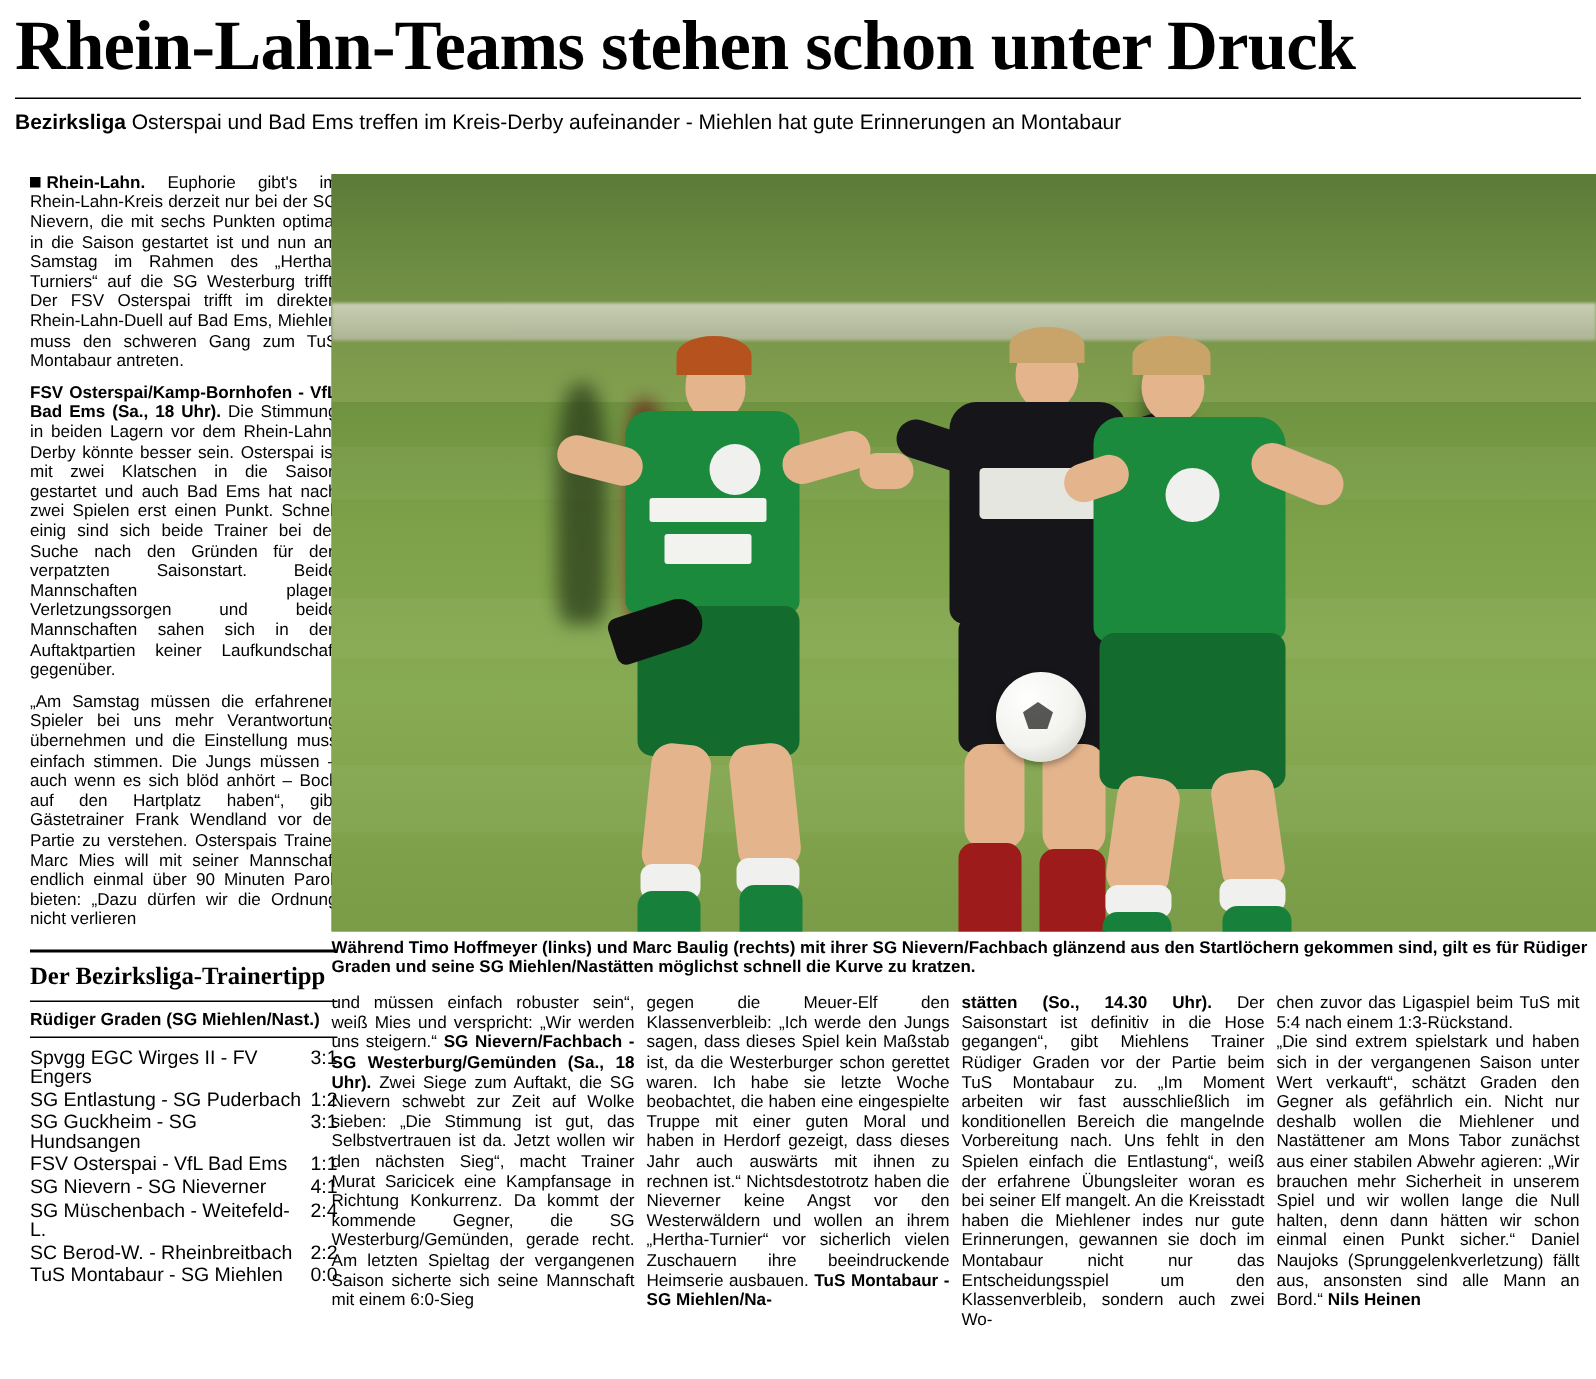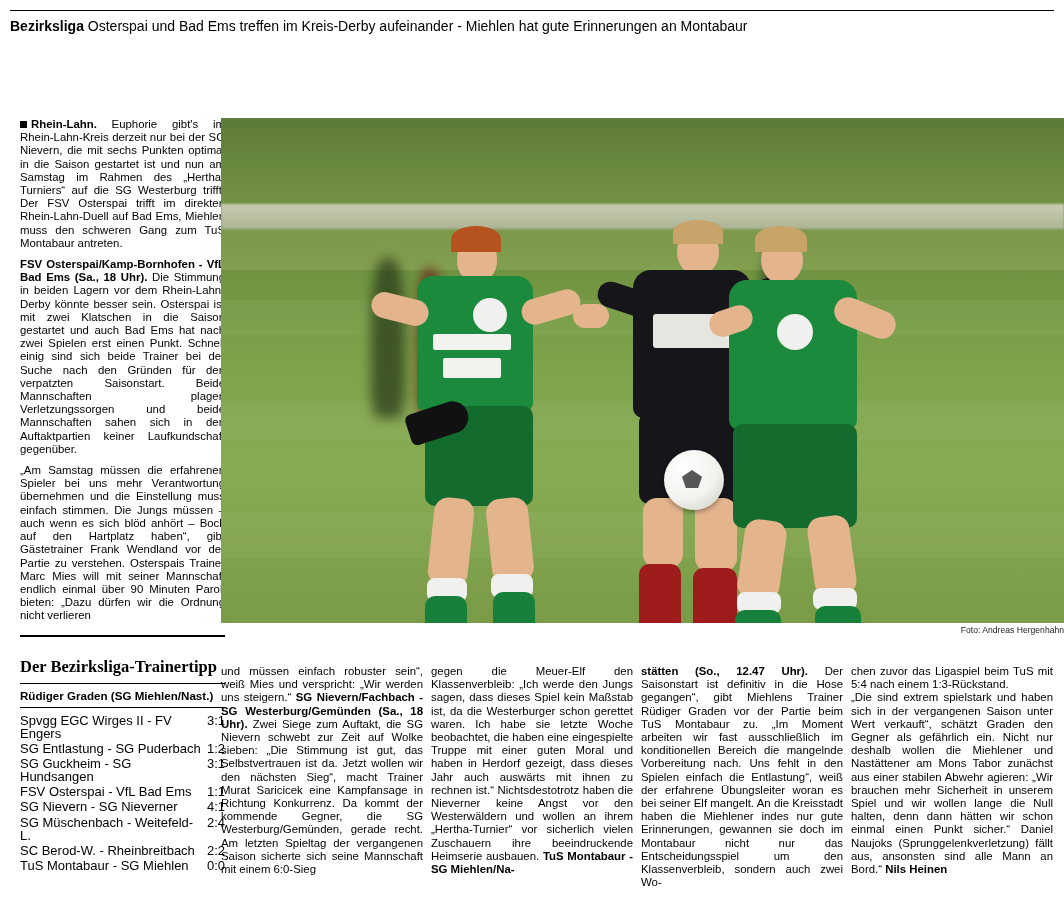"Rhein-Lahn-Teams stehen schon unter" h1.headline { html: none -> <h1>Rhein-Lahn-Teams stehen schon unter Druck</h1> }
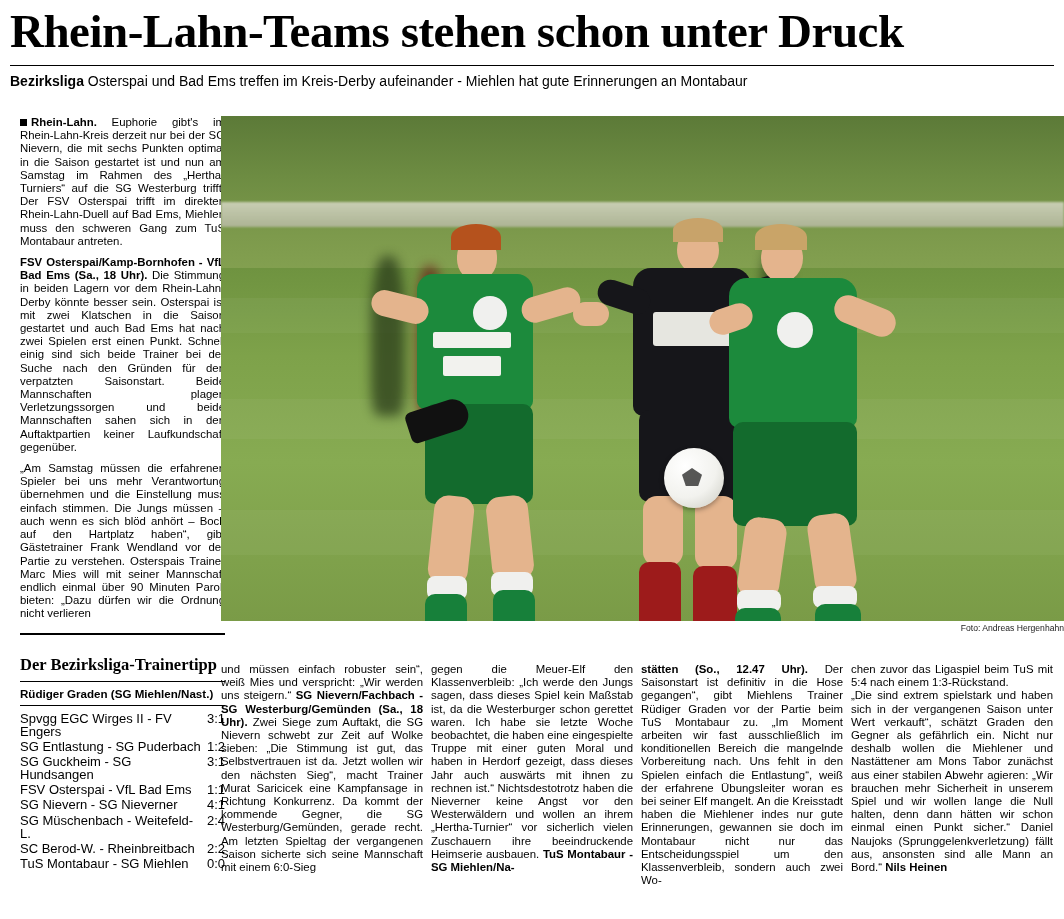"Während Timo Hoffmeyer (links) und" div.caption { html: none -> <div>Während Timo Hoffmeyer (links) und Marc Baulig (rechts) mit ihrer SG Nievern/Fachbach glänzend aus den Startlöchern gekommen sind, gilt es für Rüdiger Graden und seine SG Miehlen/Nastätten möglichst schnell die Kurve zu kratzen.</div> }
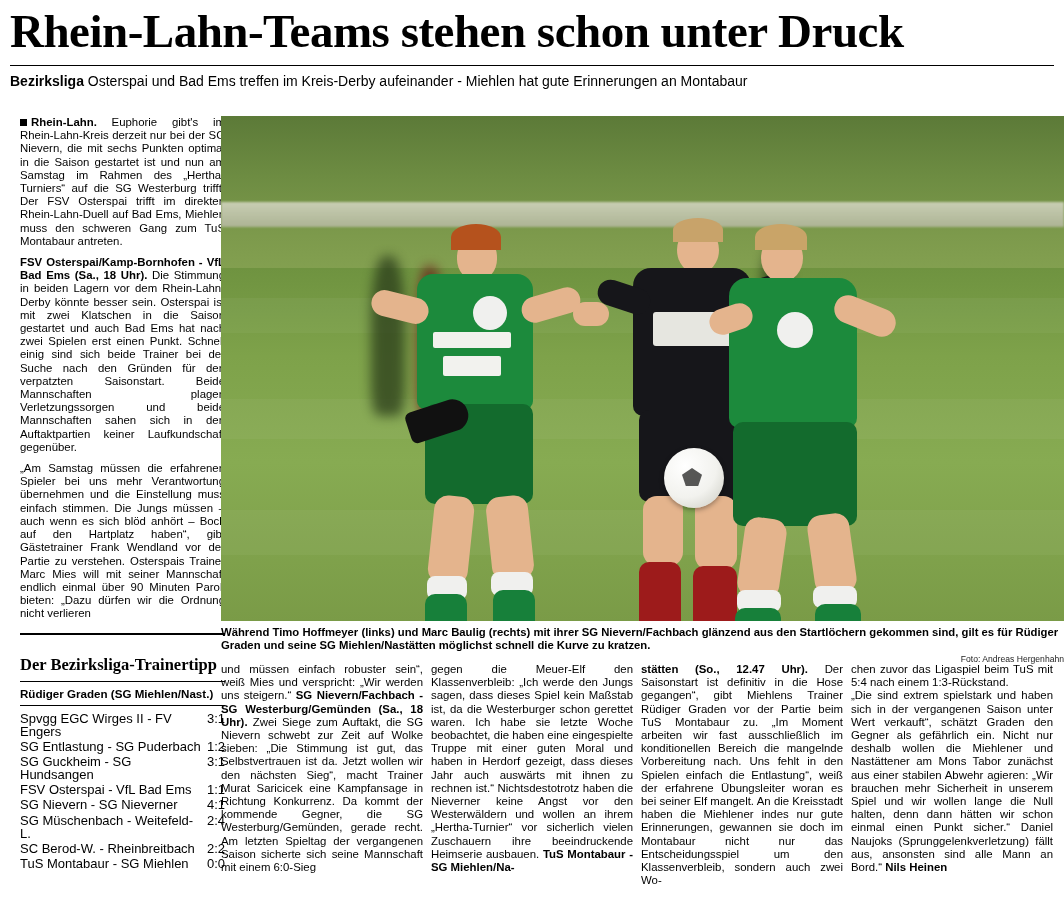"Der Bezirksliga-Trainertipp" .tipp-title { margin: 20px 0 6px 0 -> 6px 0 6px 0 }
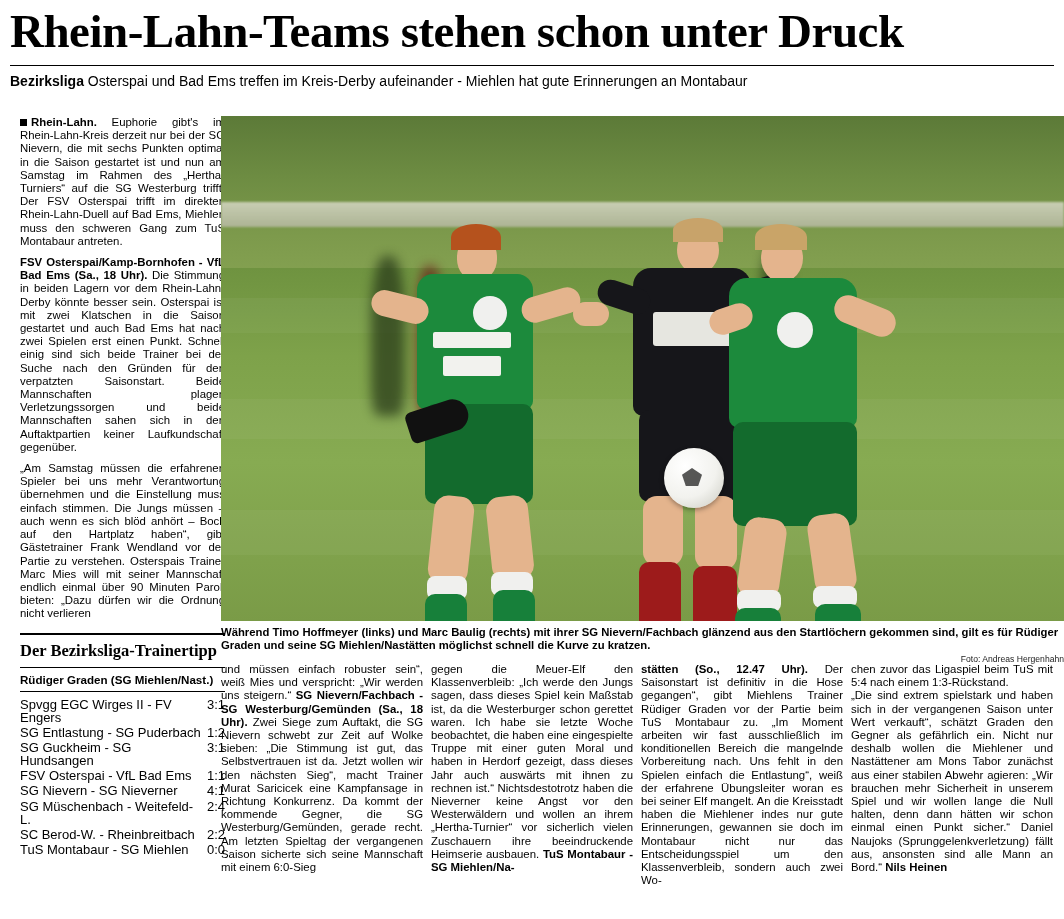"Foto: Andreas Hergenhahn" div.credit { html: <div>Foto: Andreas Hergenhahn</div> -> none }
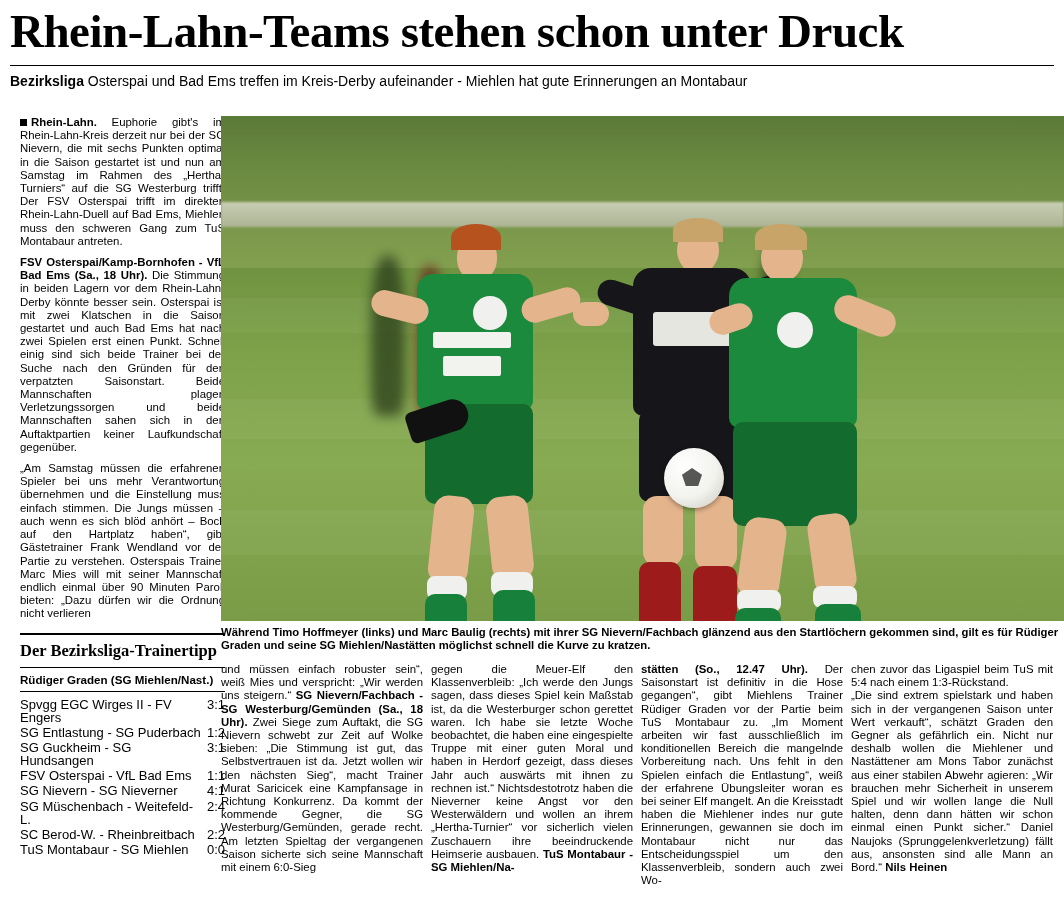"stätten (So., 12.47 Uhr)." b.runin { text: 12.47 -> 14.30 }
